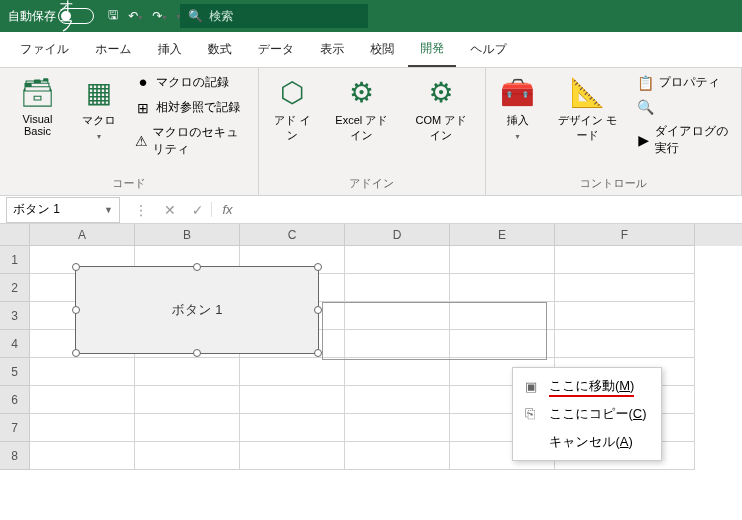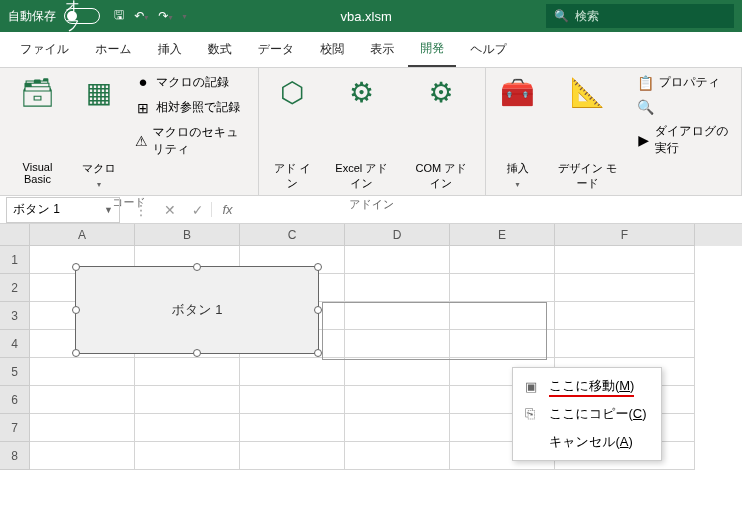"自動保存" .autosave { gap: 8px -> 2px }
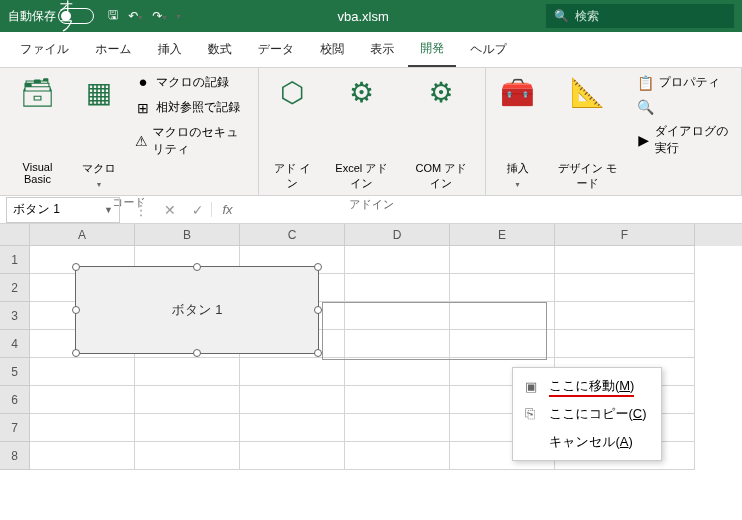"vba.xlsm" div.doc-title { html: <div>vba.xlsm</div> -> none }
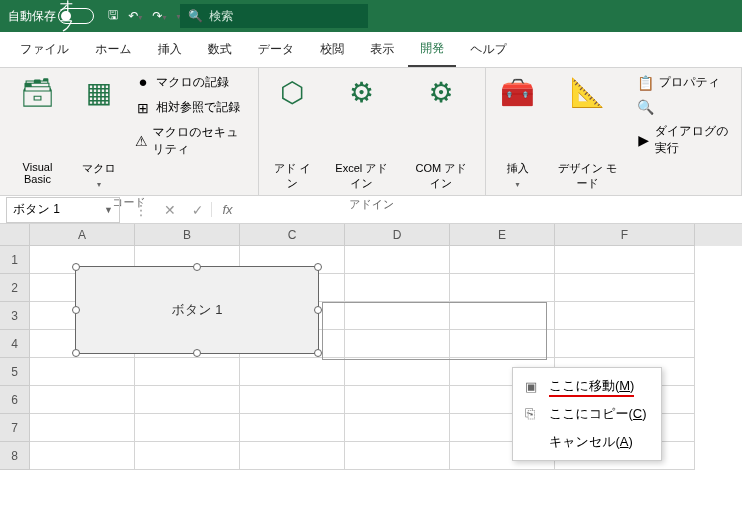"校閲" div.tab { order: before "表示" -> after "表示" }
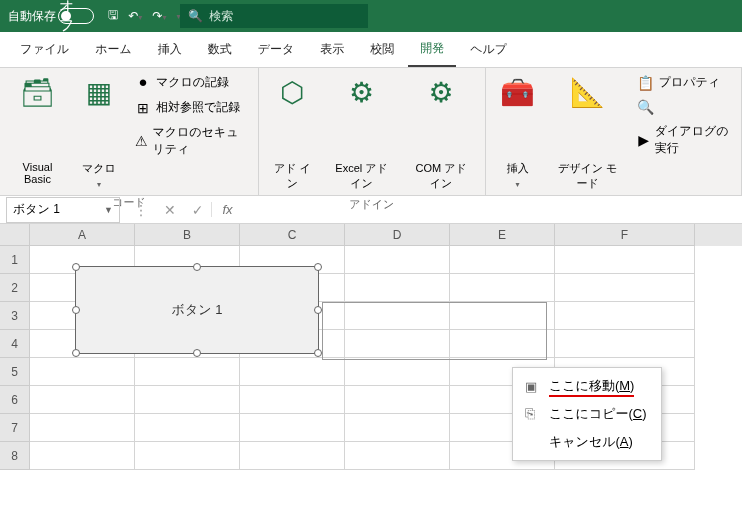"Visual Basic" .big-btn-label { margin-top: 48px -> none }
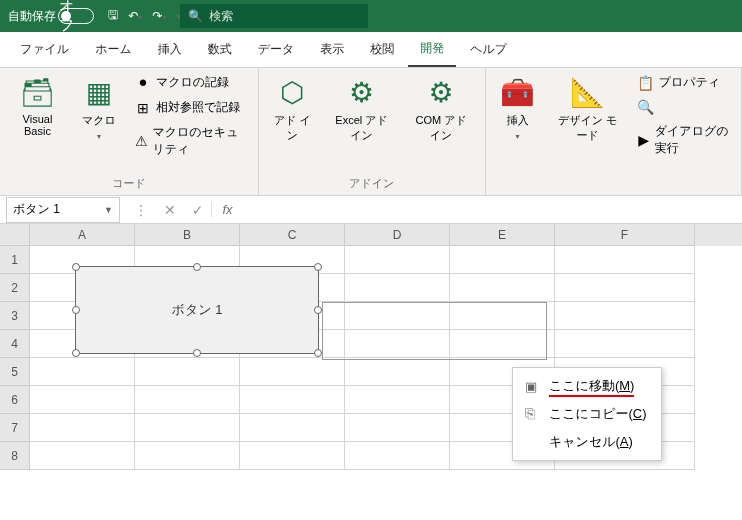"コントロール" div.group-label { html: none -> <div>コントロール</div> }
